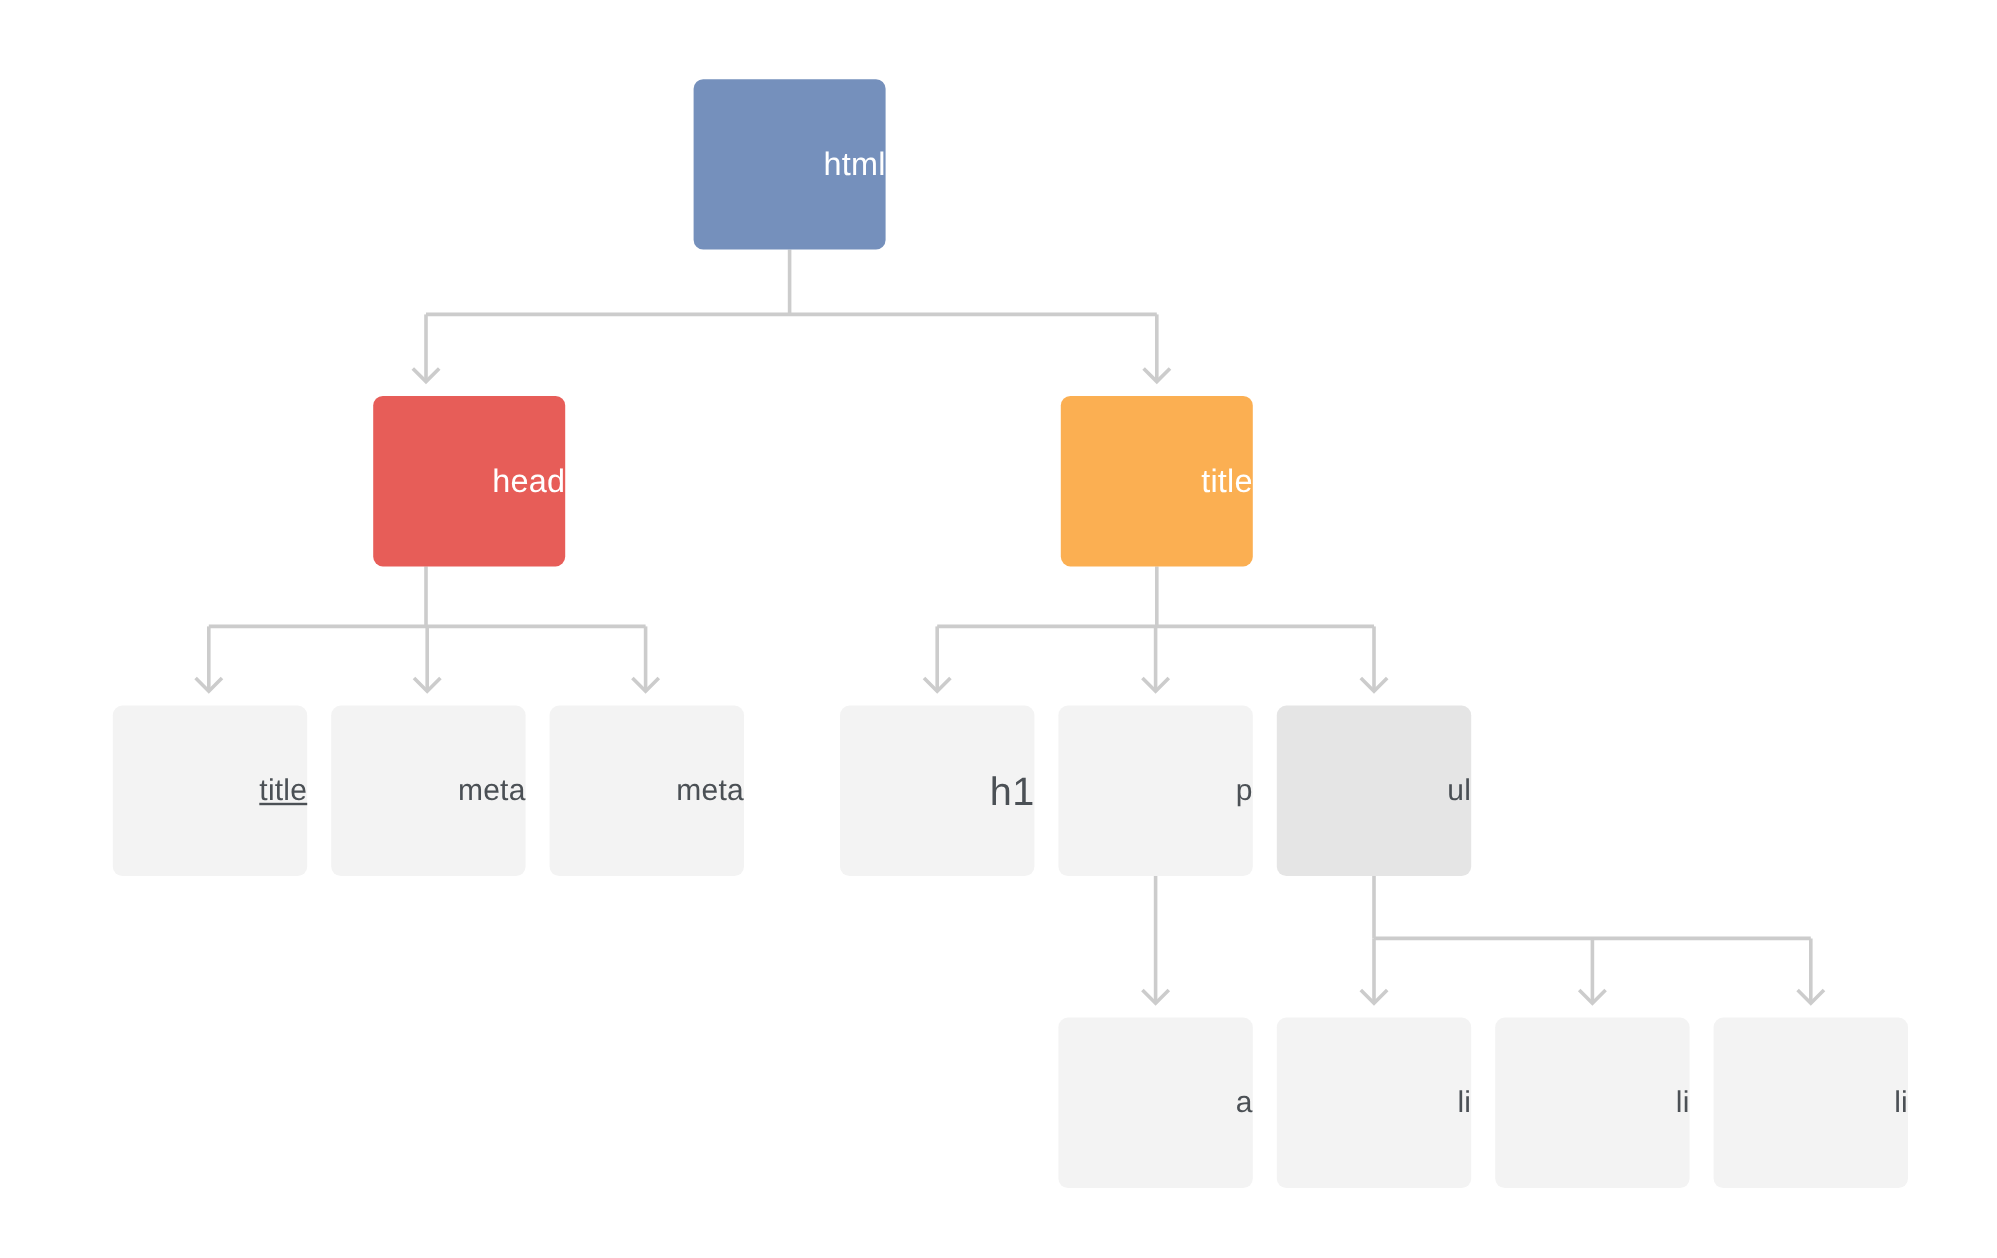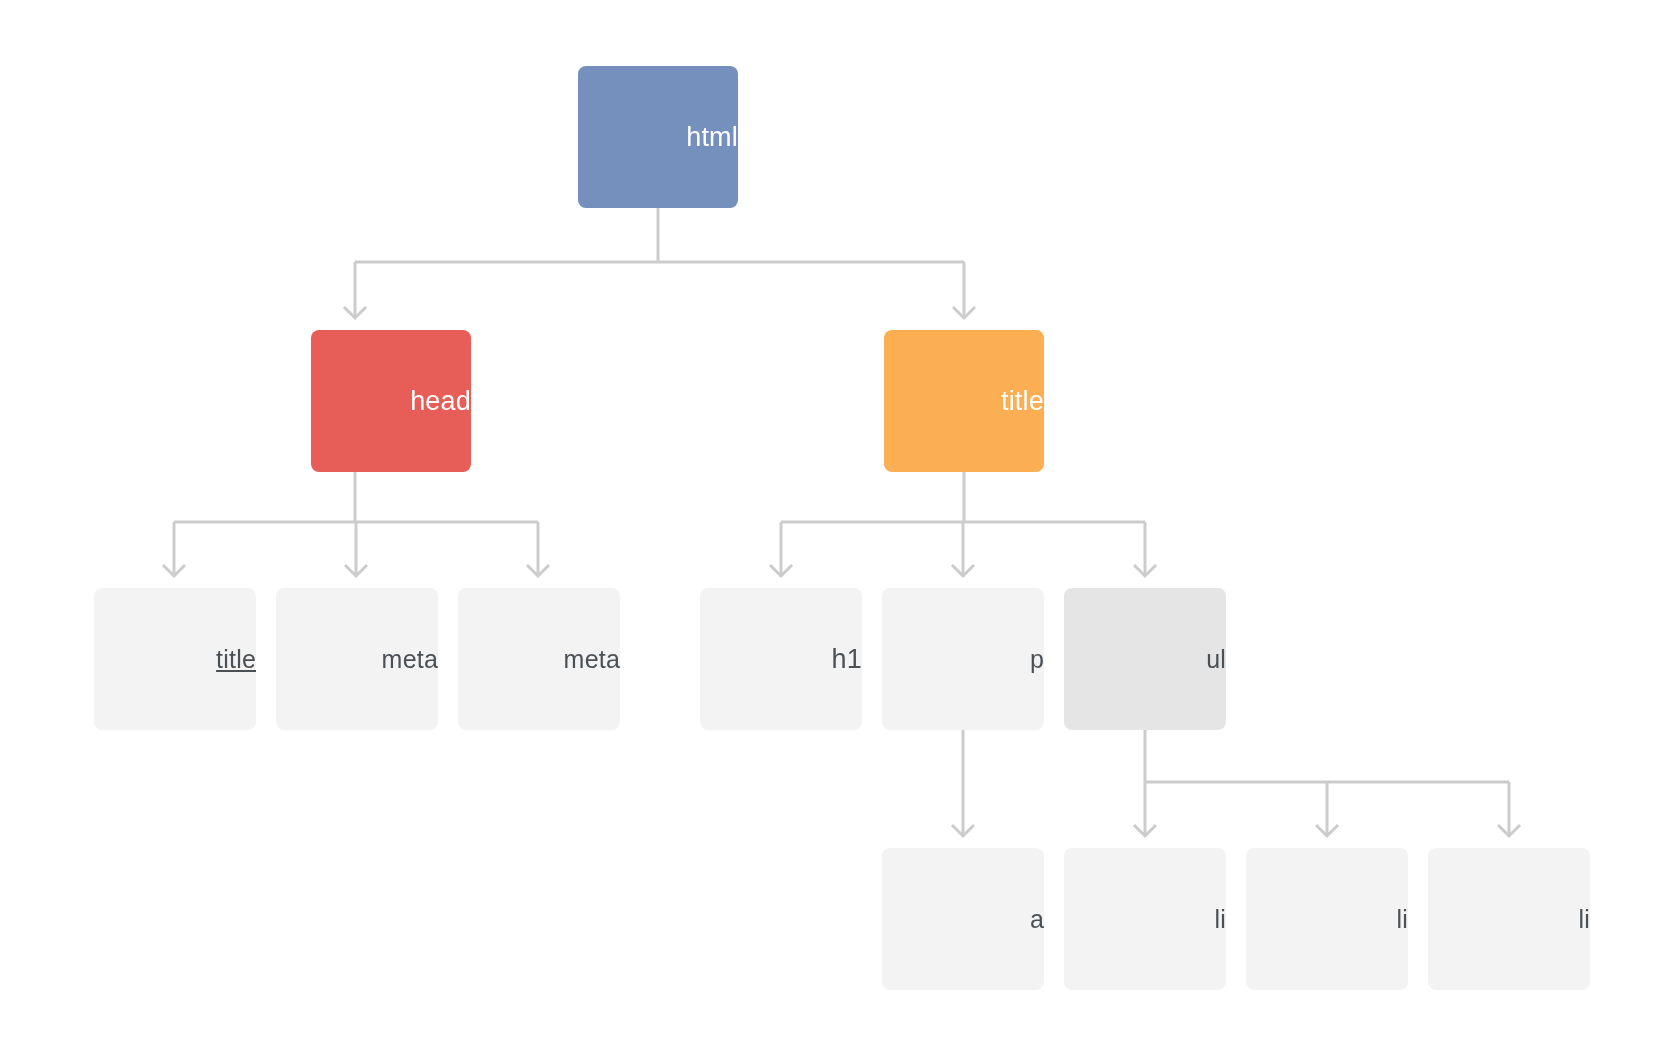"h1" span.node-label { font-size: 27px -> 33px }
